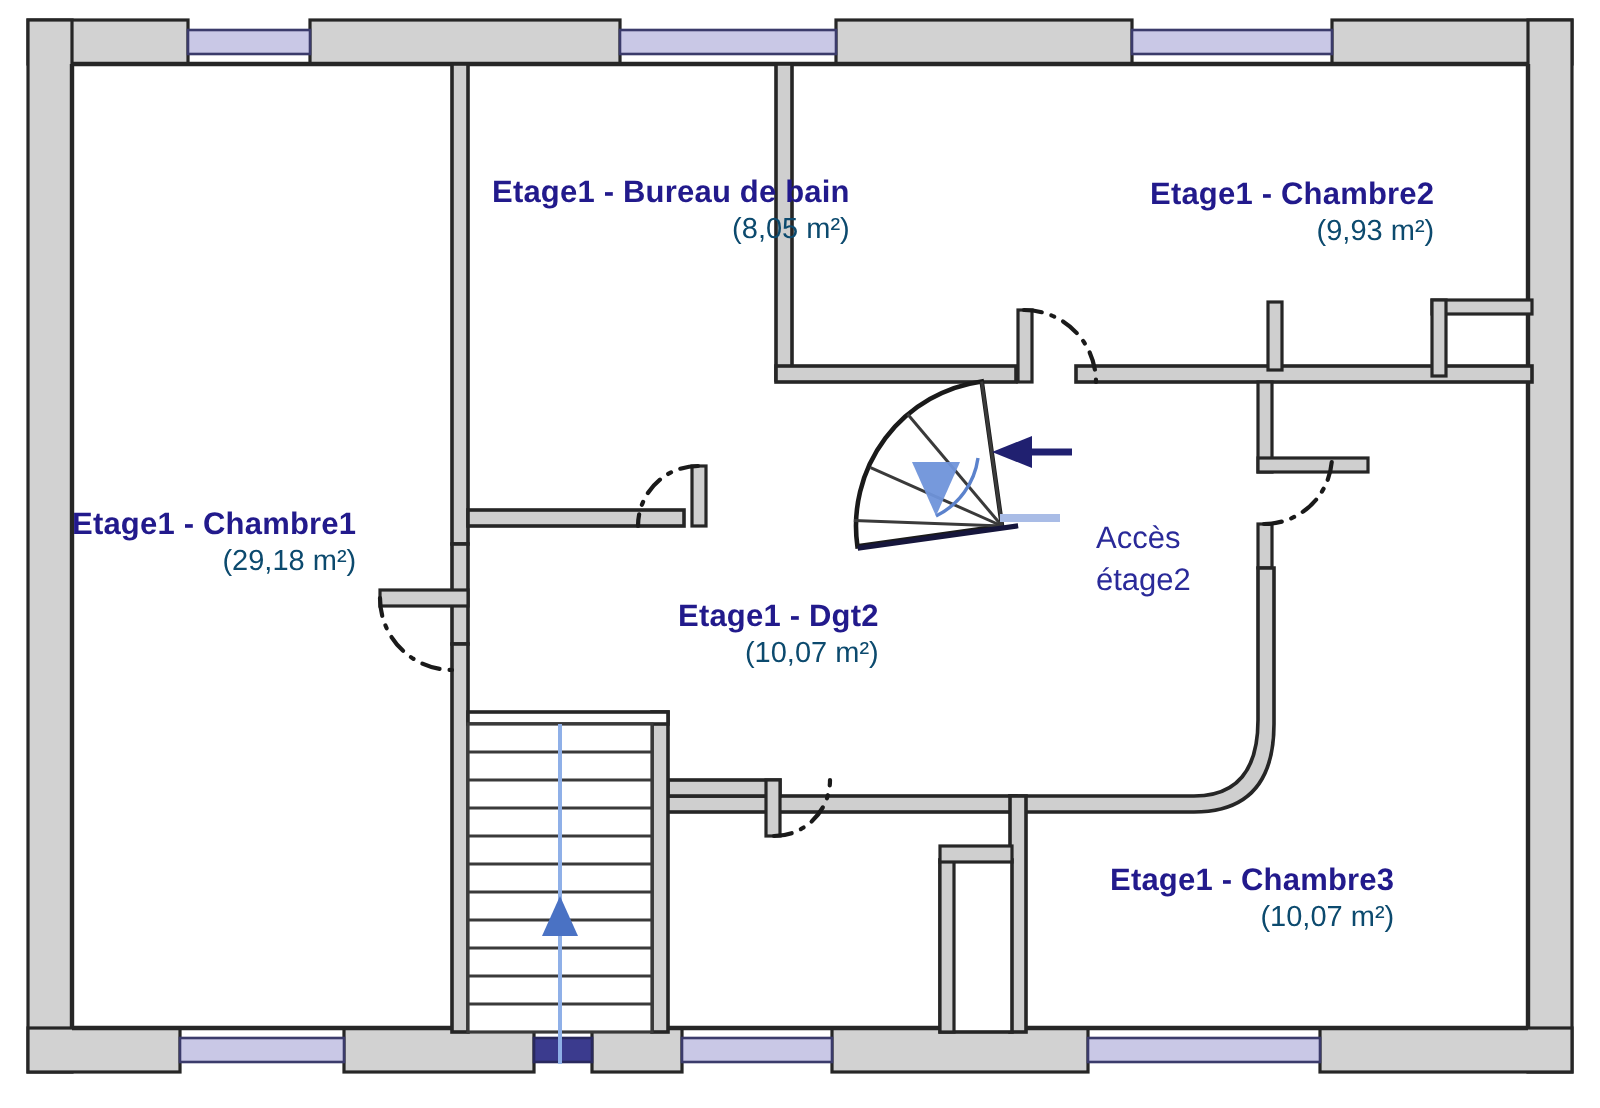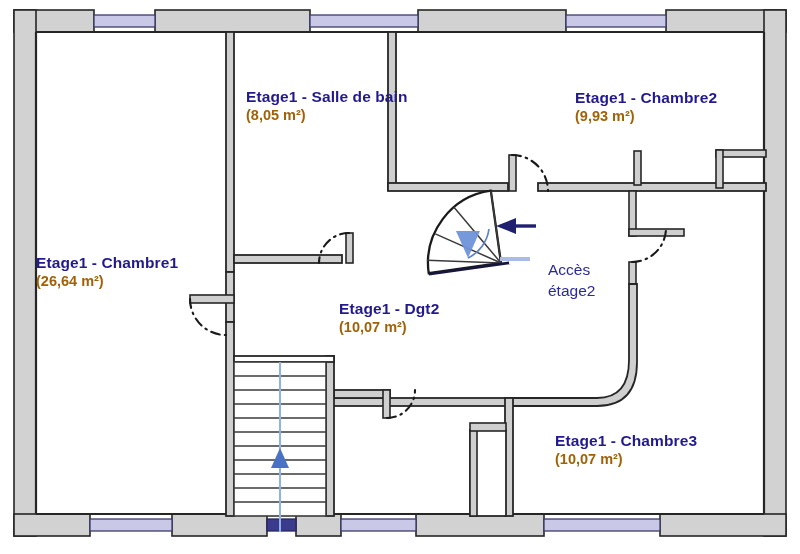"Etage1 - Salle de bain" span.room-name { text: Salle -> Bureau }
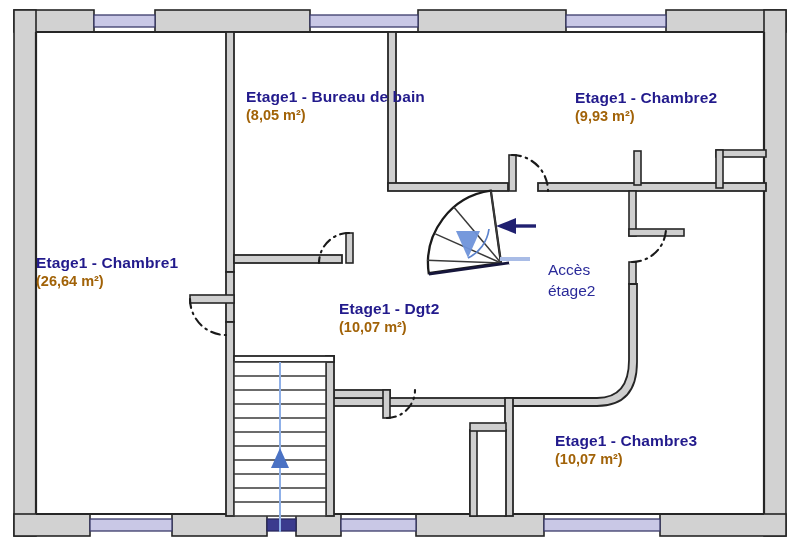"(8,05 m²)" .room-area { color: #a16207 -> #0c4a6e; font-weight: bold -> normal; text-align: none -> right }
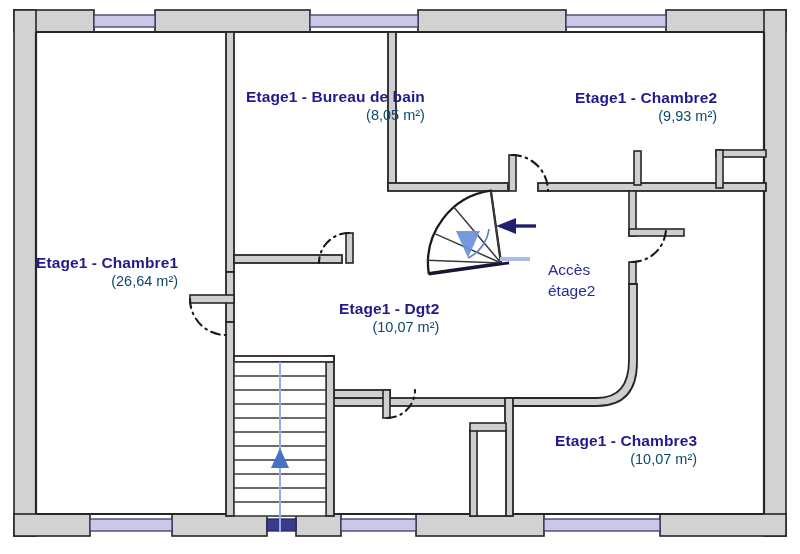"(26,64 m²)" span.room-area { text: 26,64 -> 29,18 }
